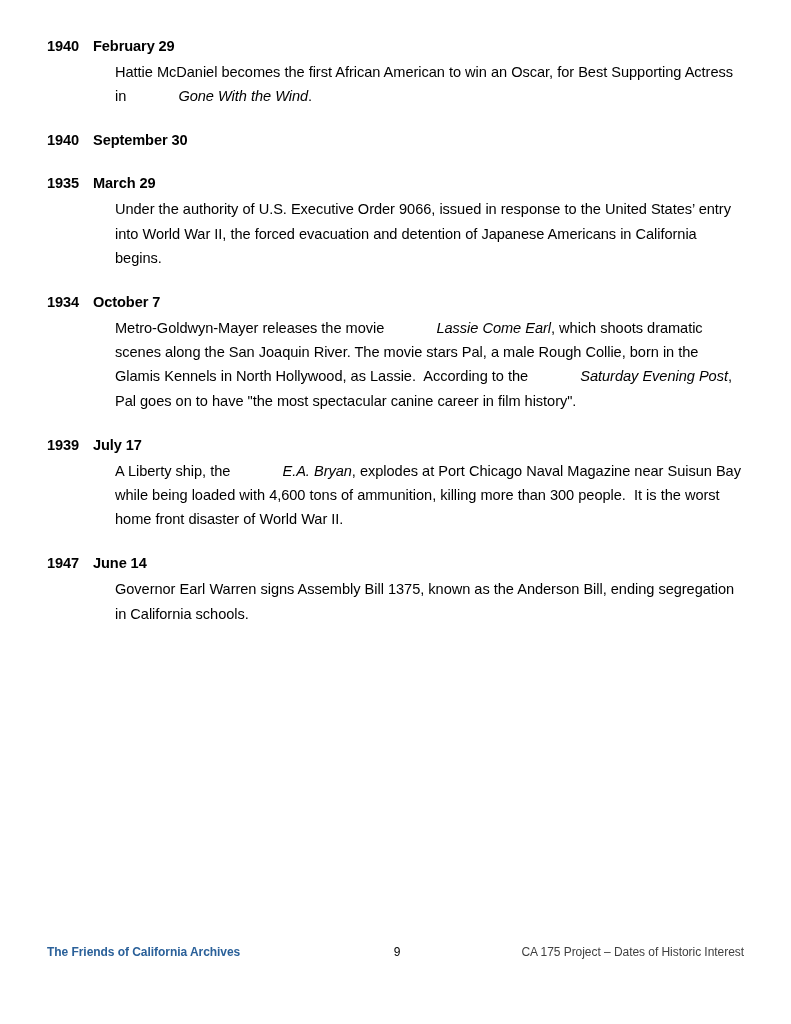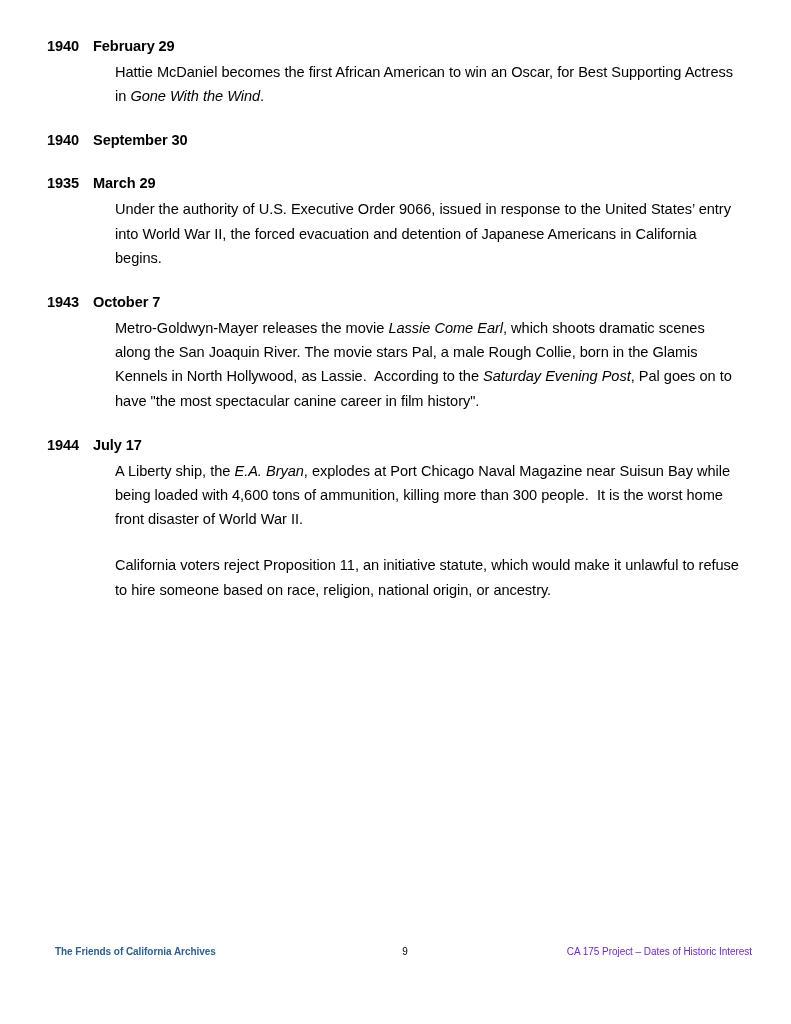"Gone With the Wind" .entry-body i { margin-left: none -> 48px }
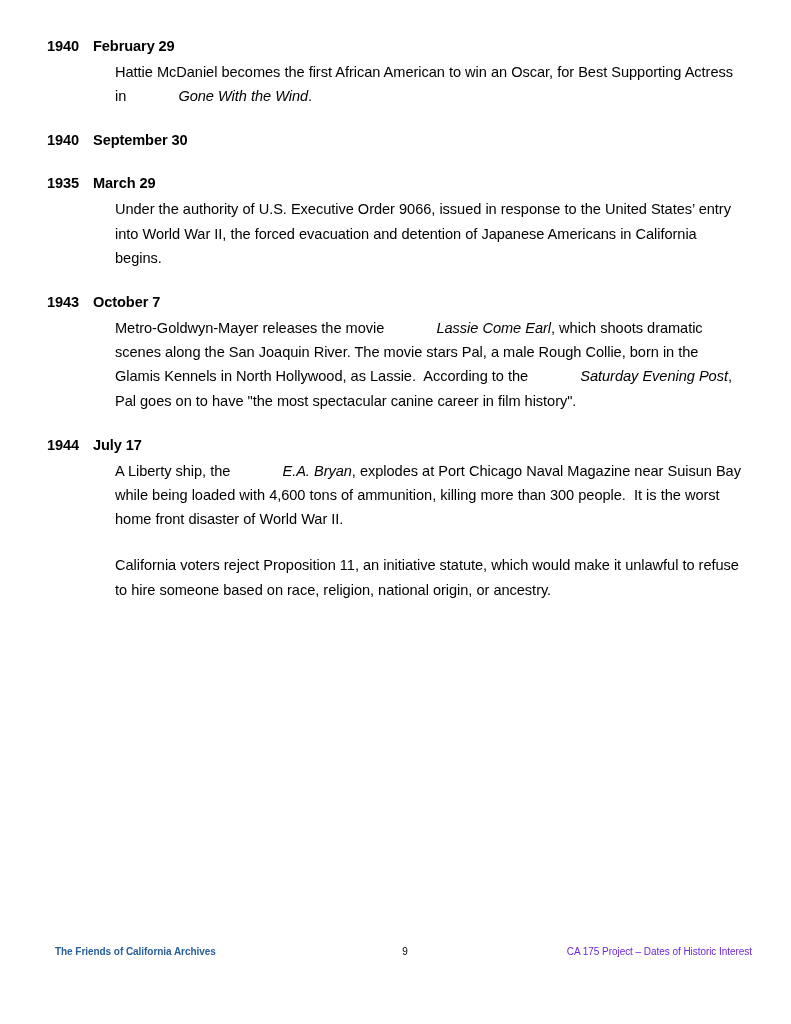"1943" span.entry-year { text: 1943 -> 1934 }
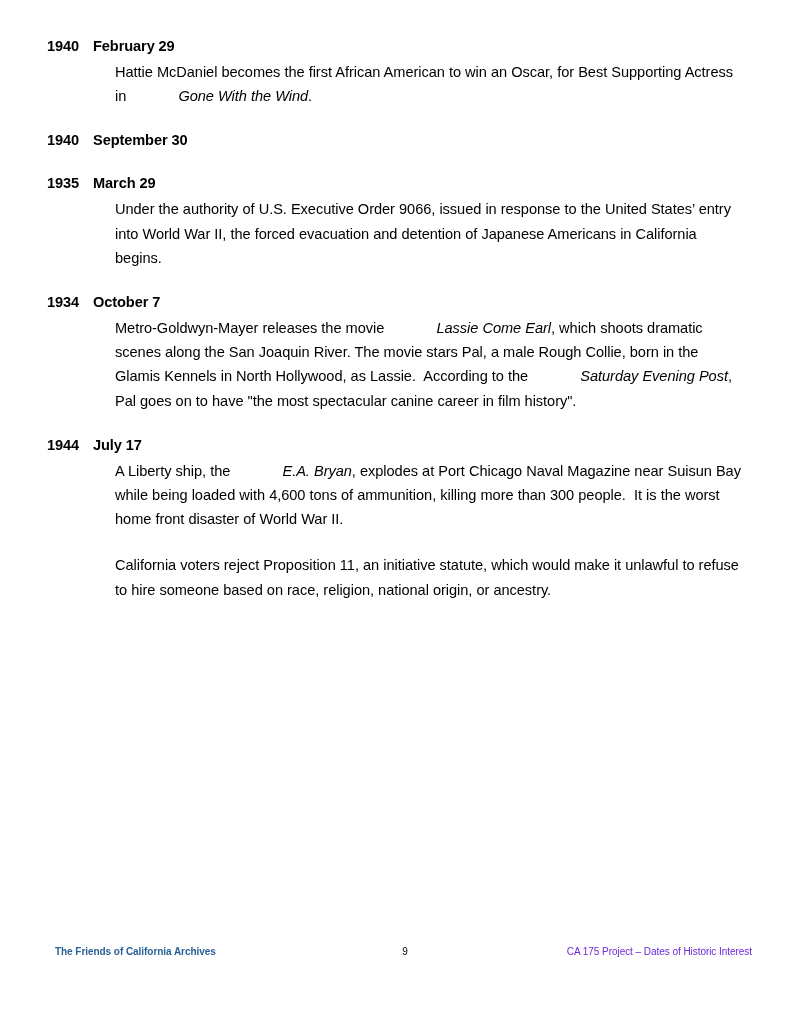"1944" span.entry-year { text: 1944 -> 1939 }
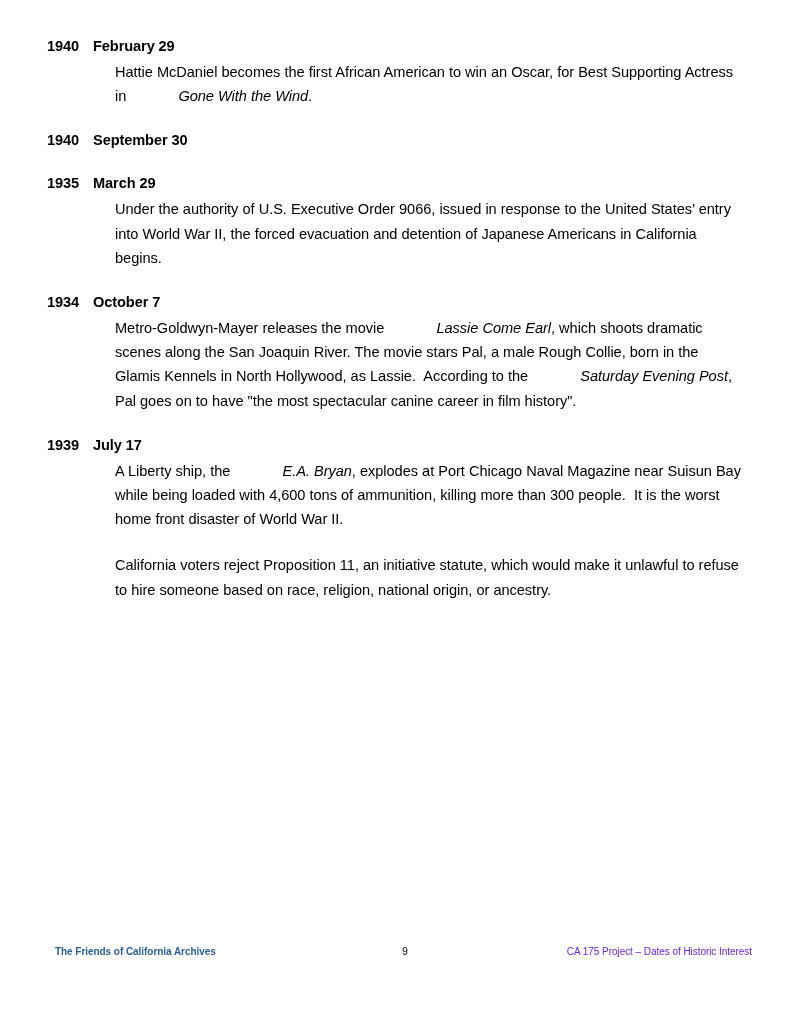"1947 June 14" div.entry { html: none -> <div> <div><span>1947</span><span>June 14</span></div> <div>Governor Earl Warren signs Assembly Bill 1375, known as the Anderson Bill, ending segregation in California schools.</div> </div> }
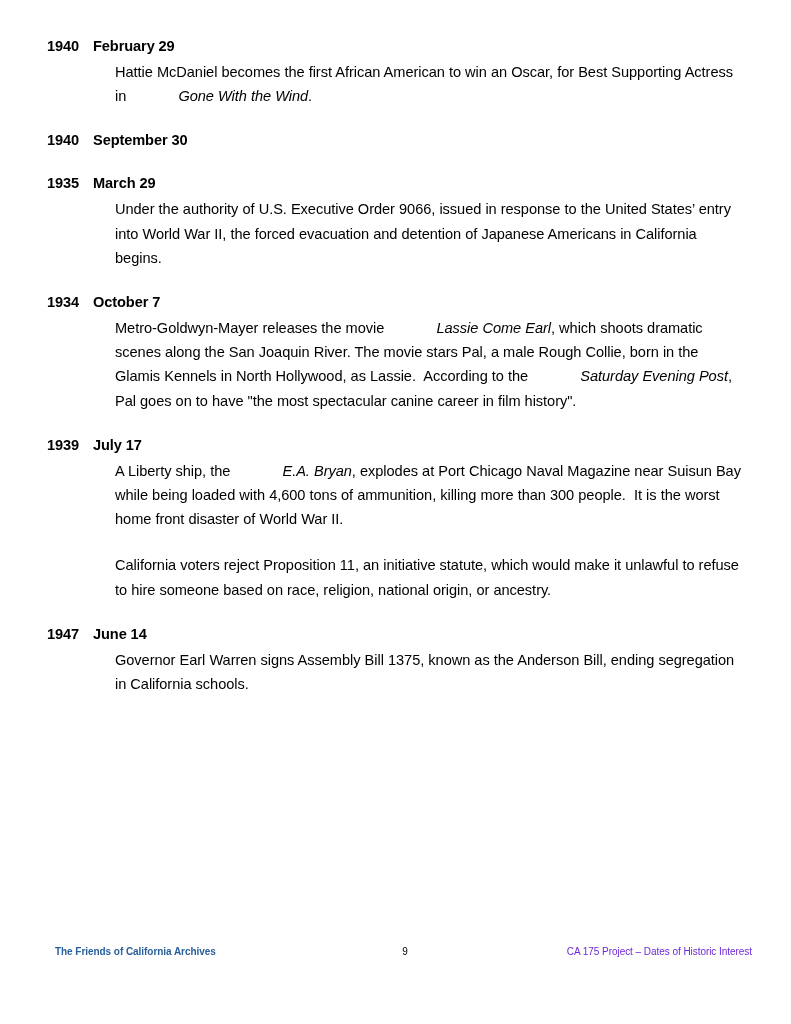"California voters reject Proposition 11," div.entry-body { html: <div>California voters reject Proposition 11, an initiative statute, which would make it unlawful to refuse to hire someone based on race, religion, national origin, or ancestry.</div> -> none }
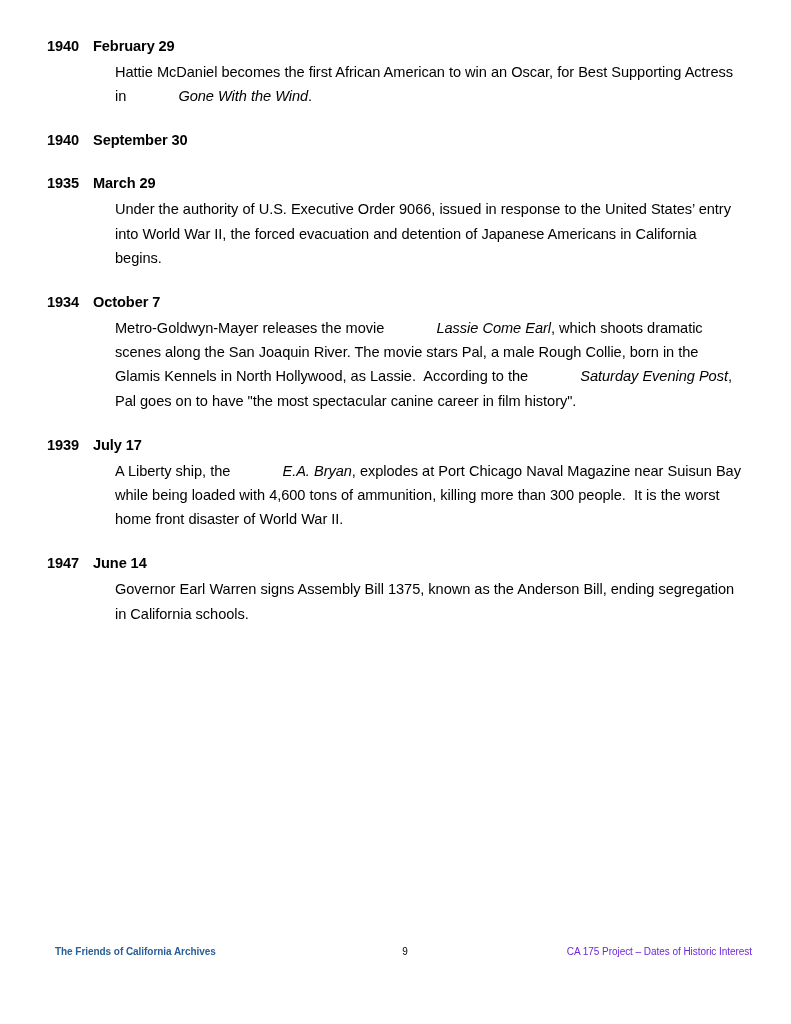"The Friends of California Archives" .footer { font-size: 10px -> 12px; left: 55px -> 47px }
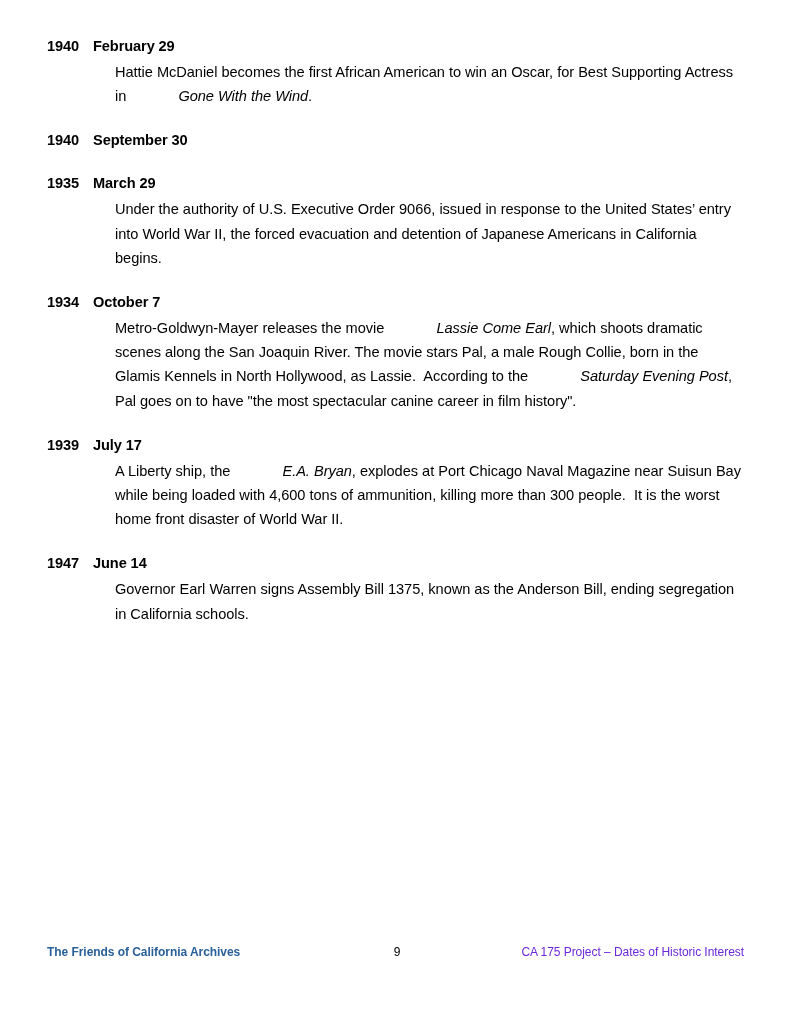"CA 175 Project – Dates" div.footer-right { color: #6d28d9 -> #404040 }
